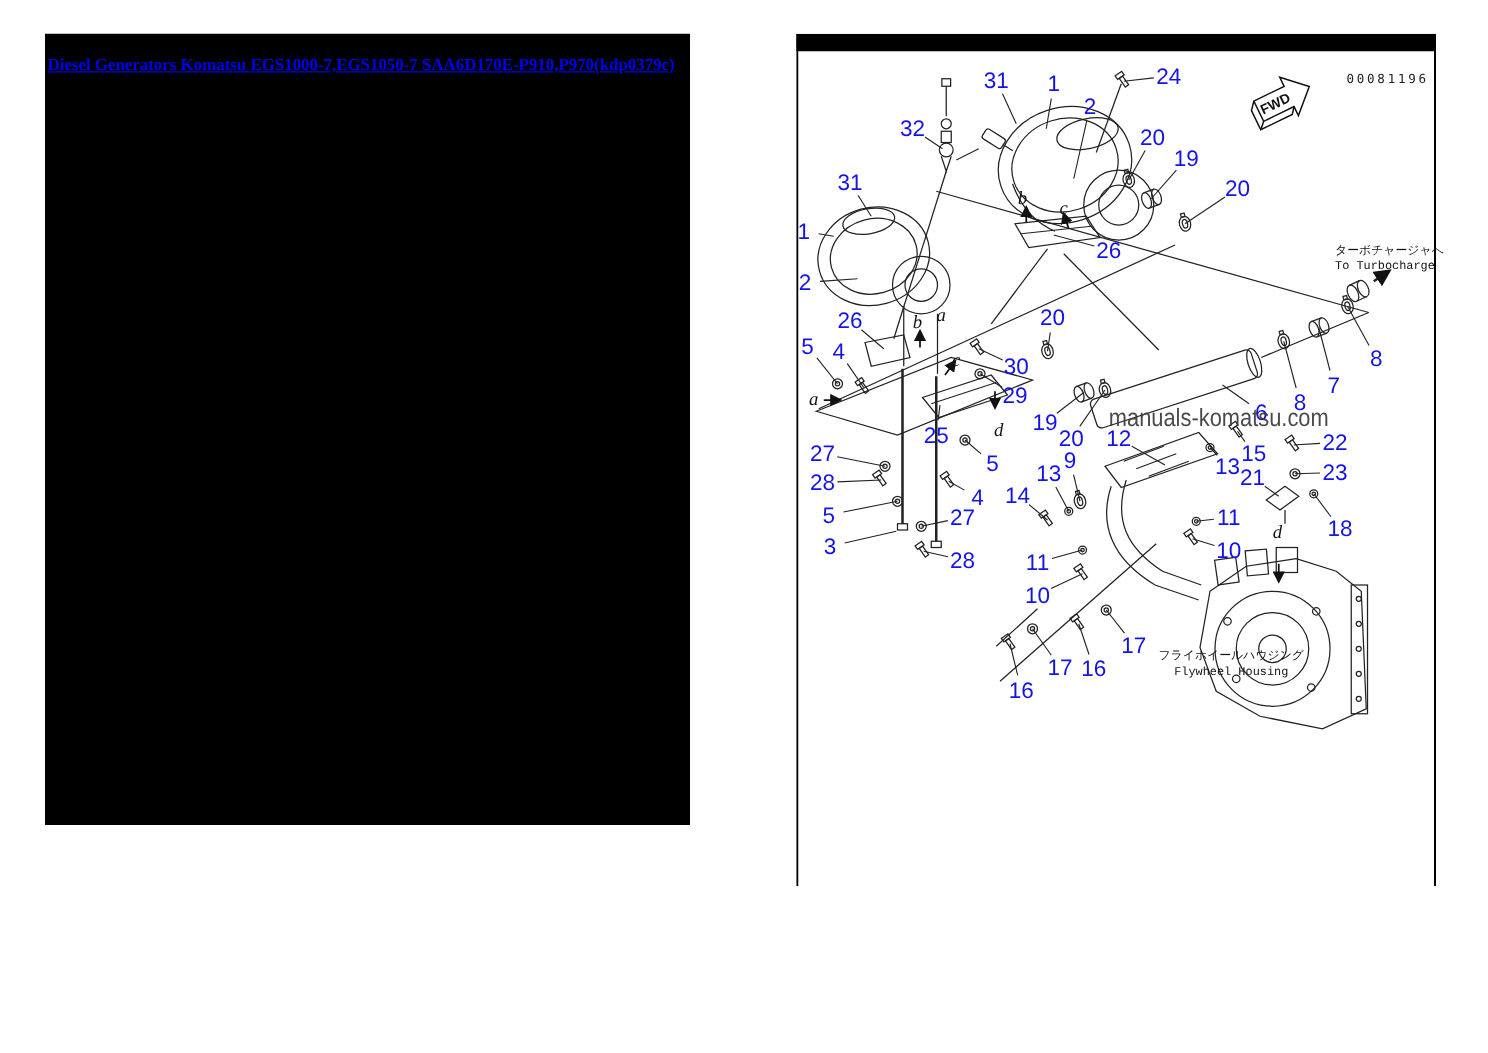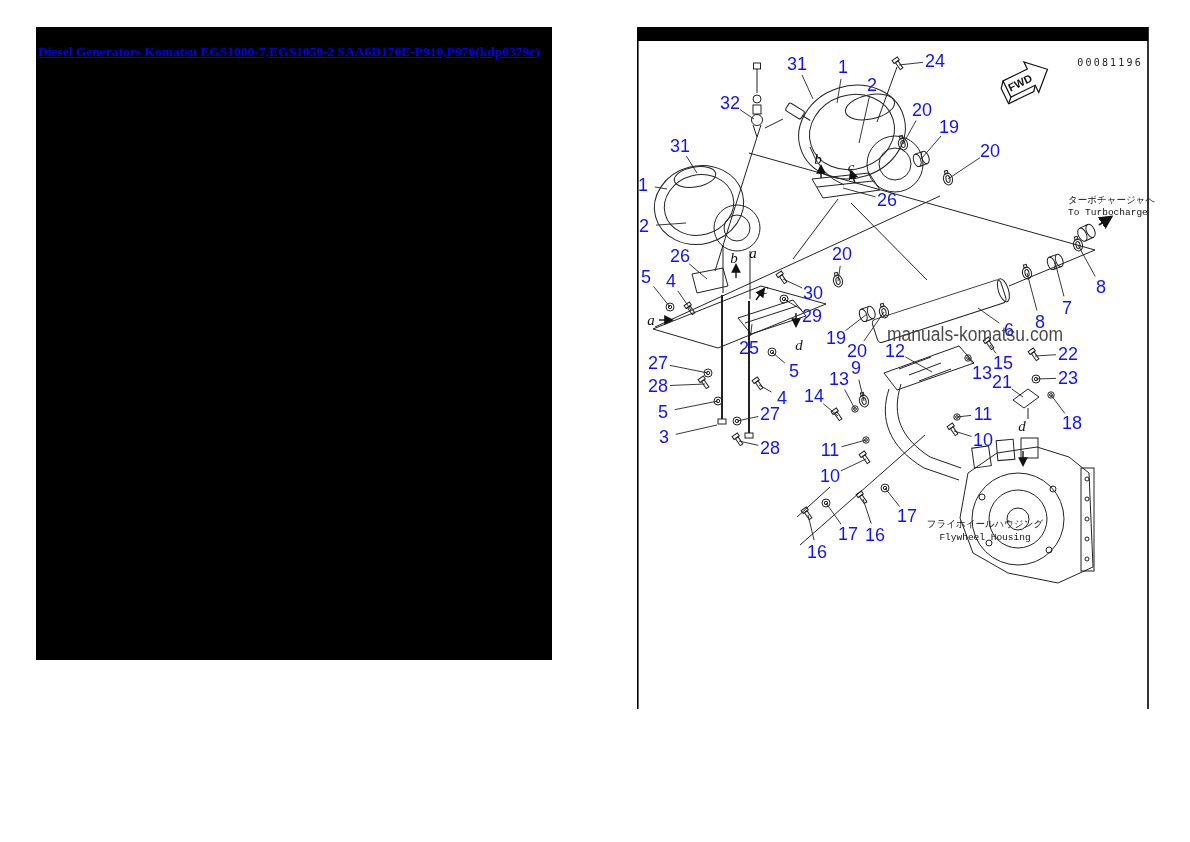"Diesel Generators Komatsu" a.doc-link { text: EGS1000-7,EGS1050-2 -> EGS1000-7,EGS1050-7 }
